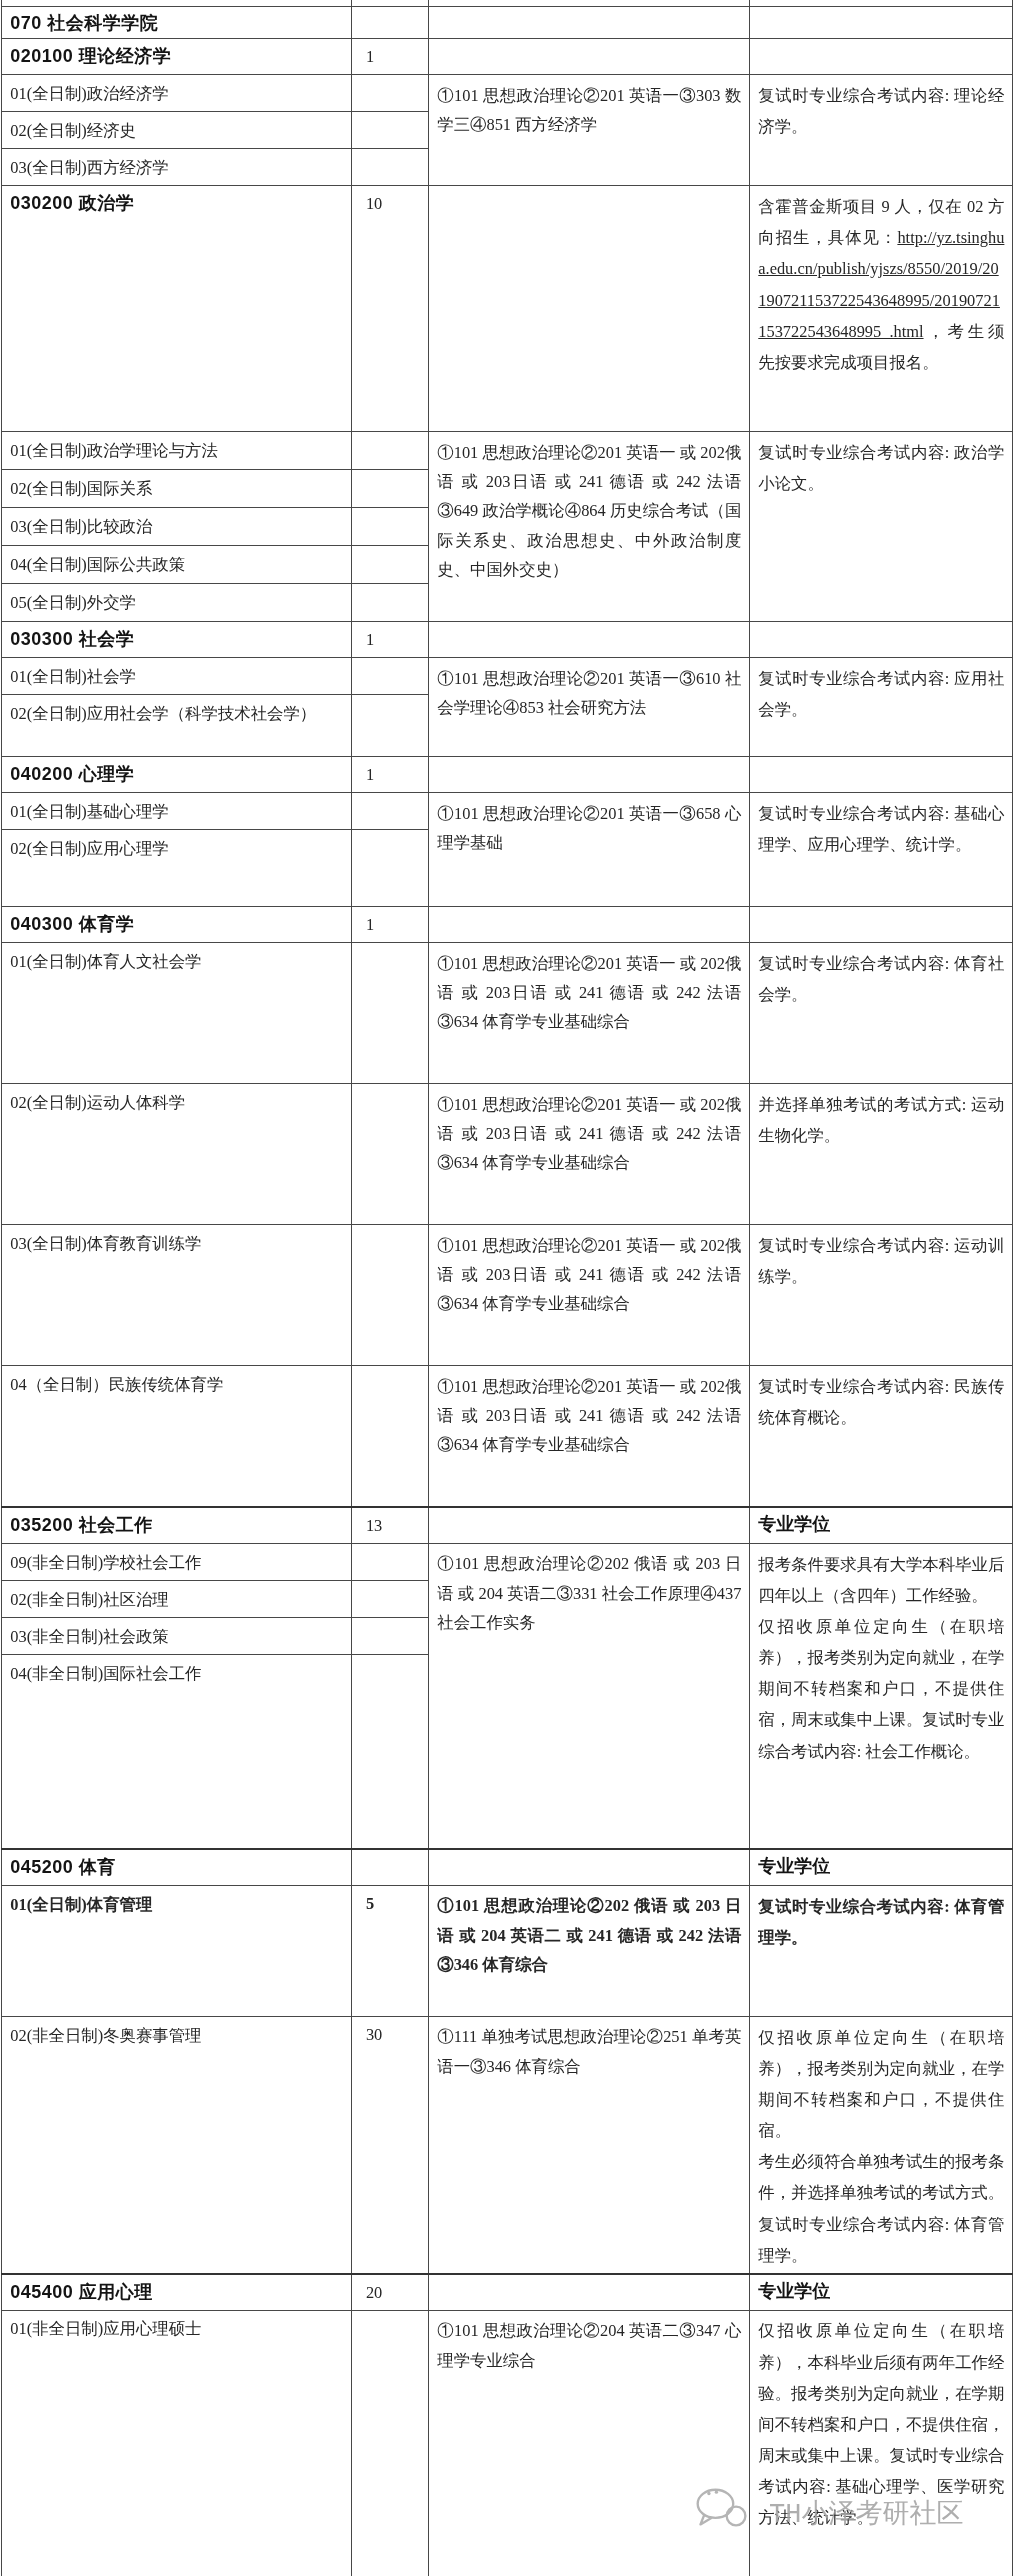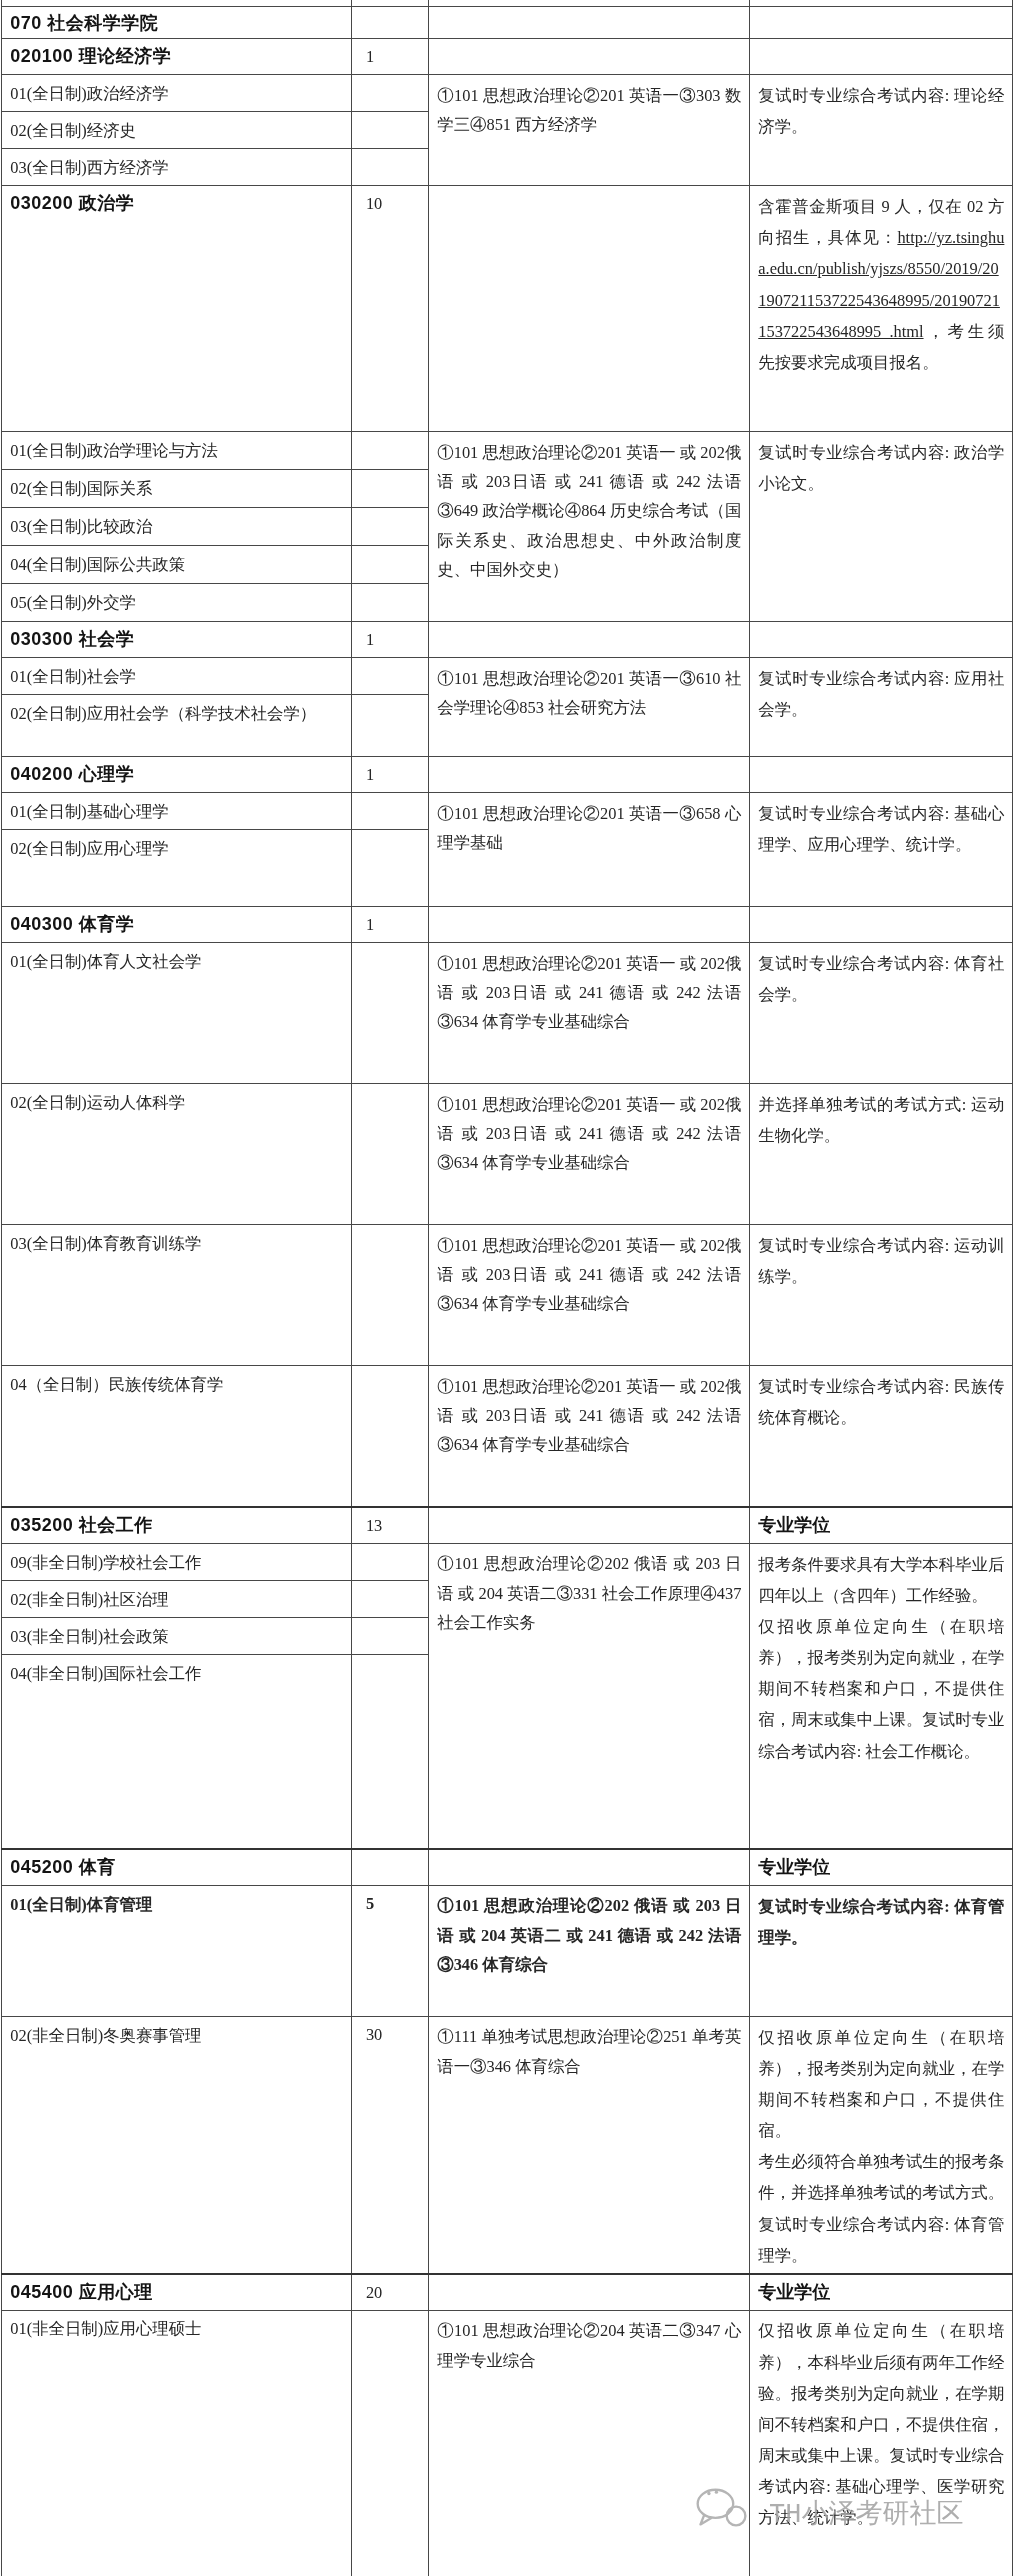"专业学位" td.degree { font-family: Liberation Sans, sans-serif -> Liberation Mono, monospace }
